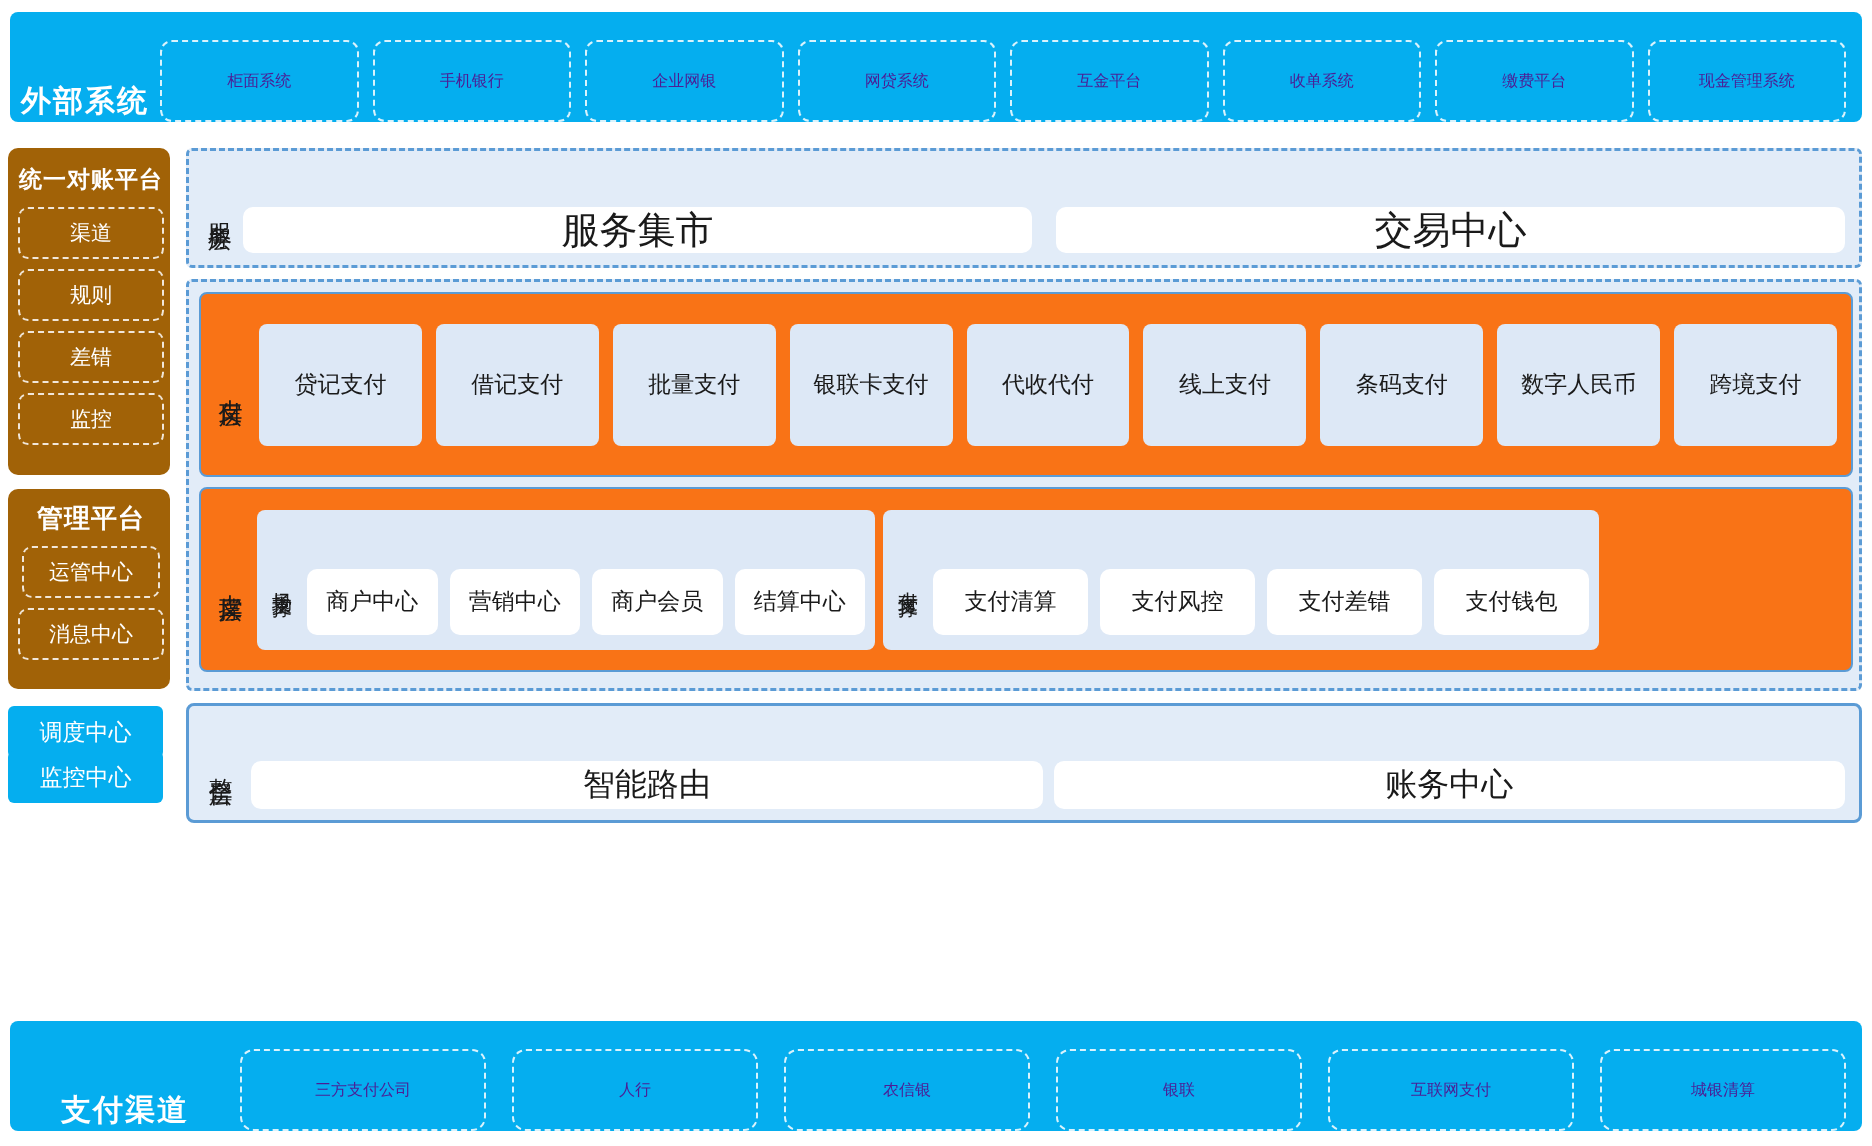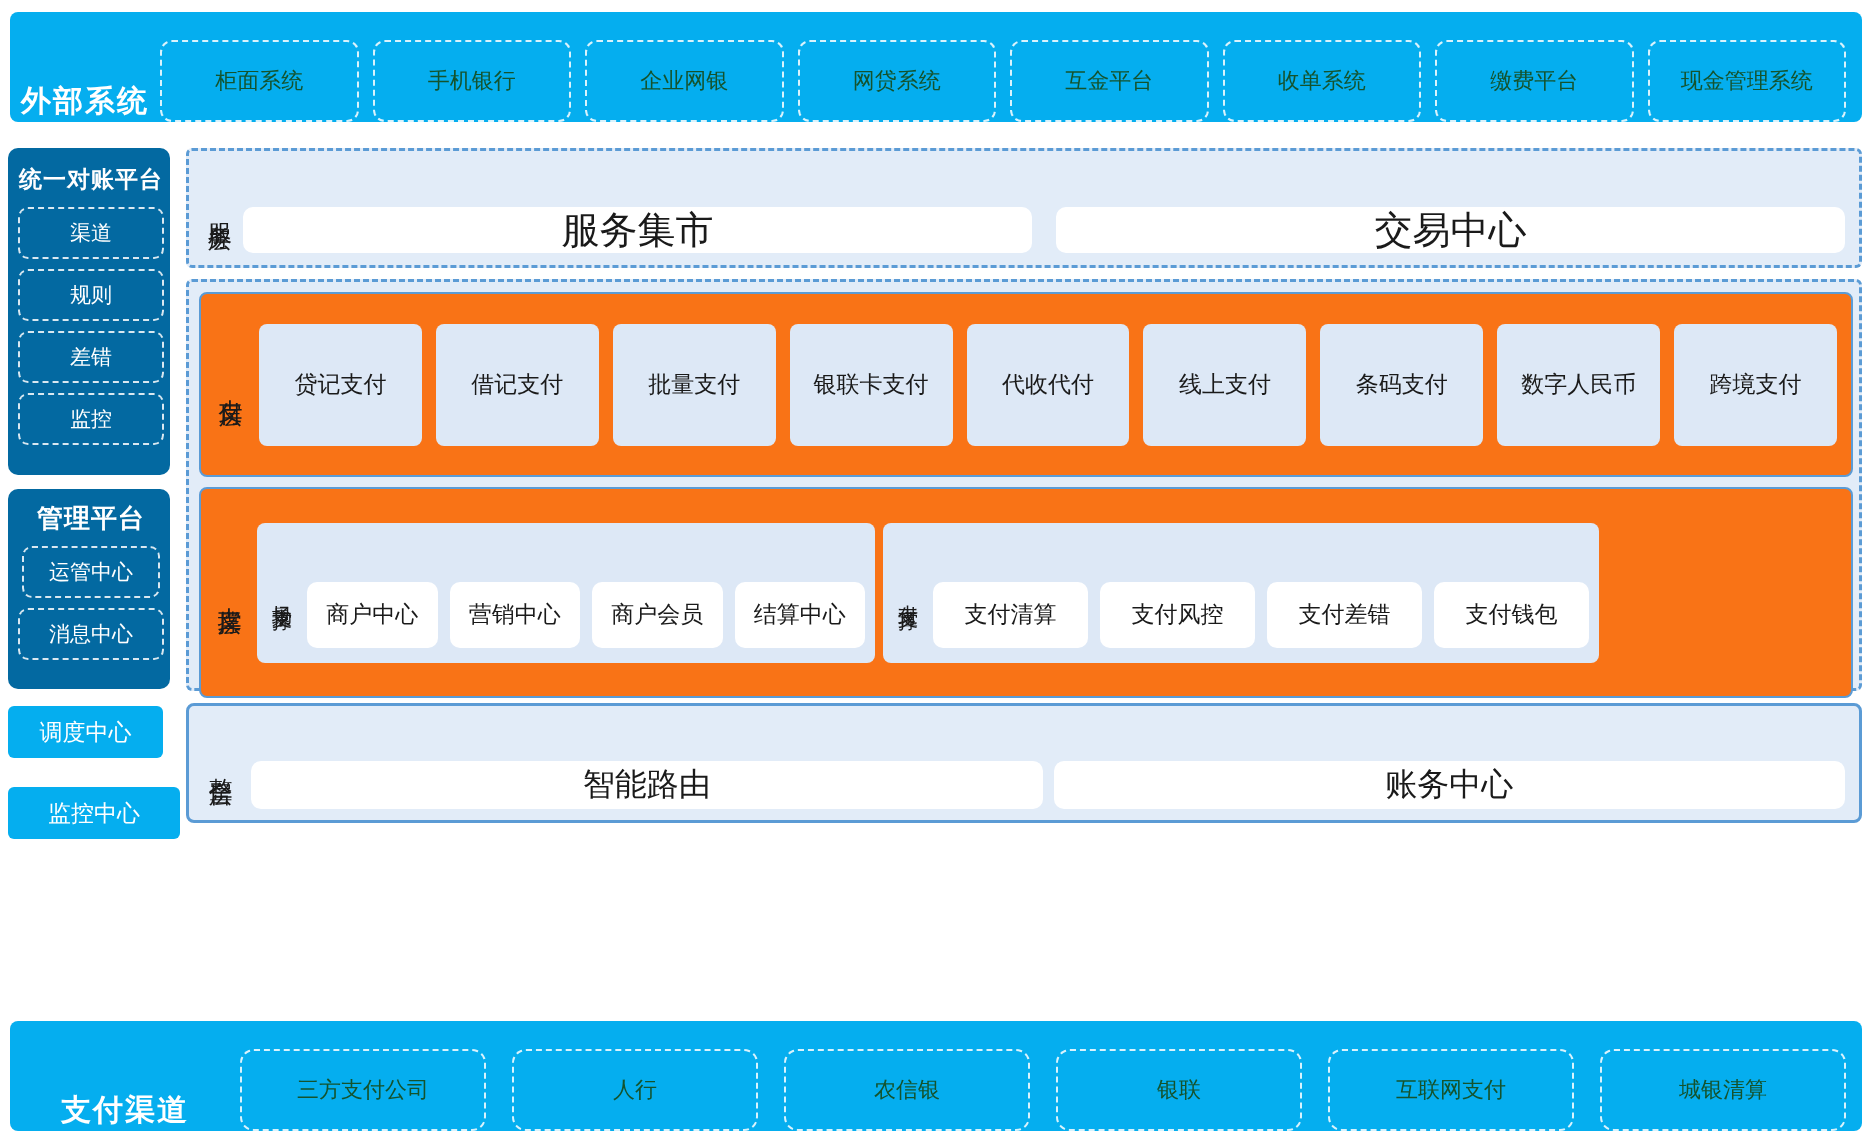"柜面系统" .dash-chip { color: #14532d -> #4c1d95; font-size: 22px -> 16px }
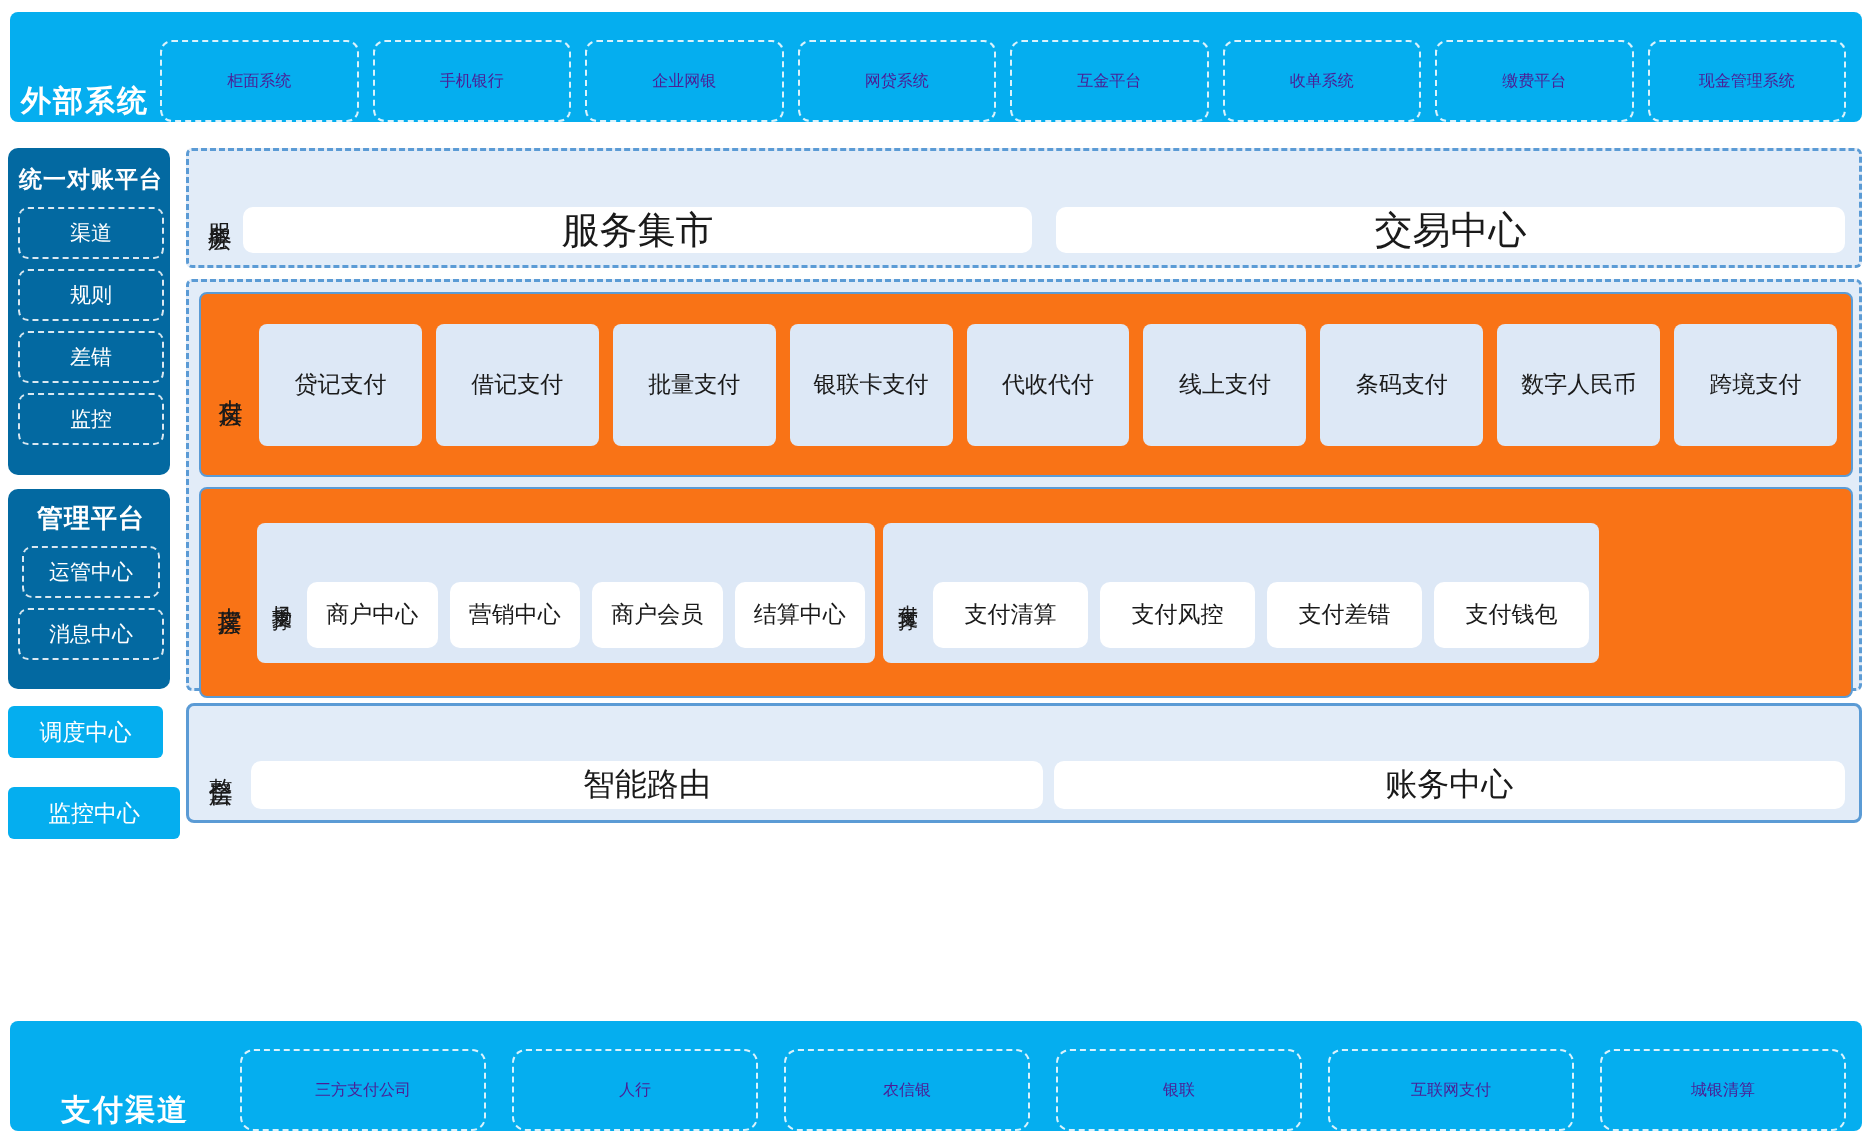"统一对账平台" .side-panel { background: #0369a1 -> #a16207 }
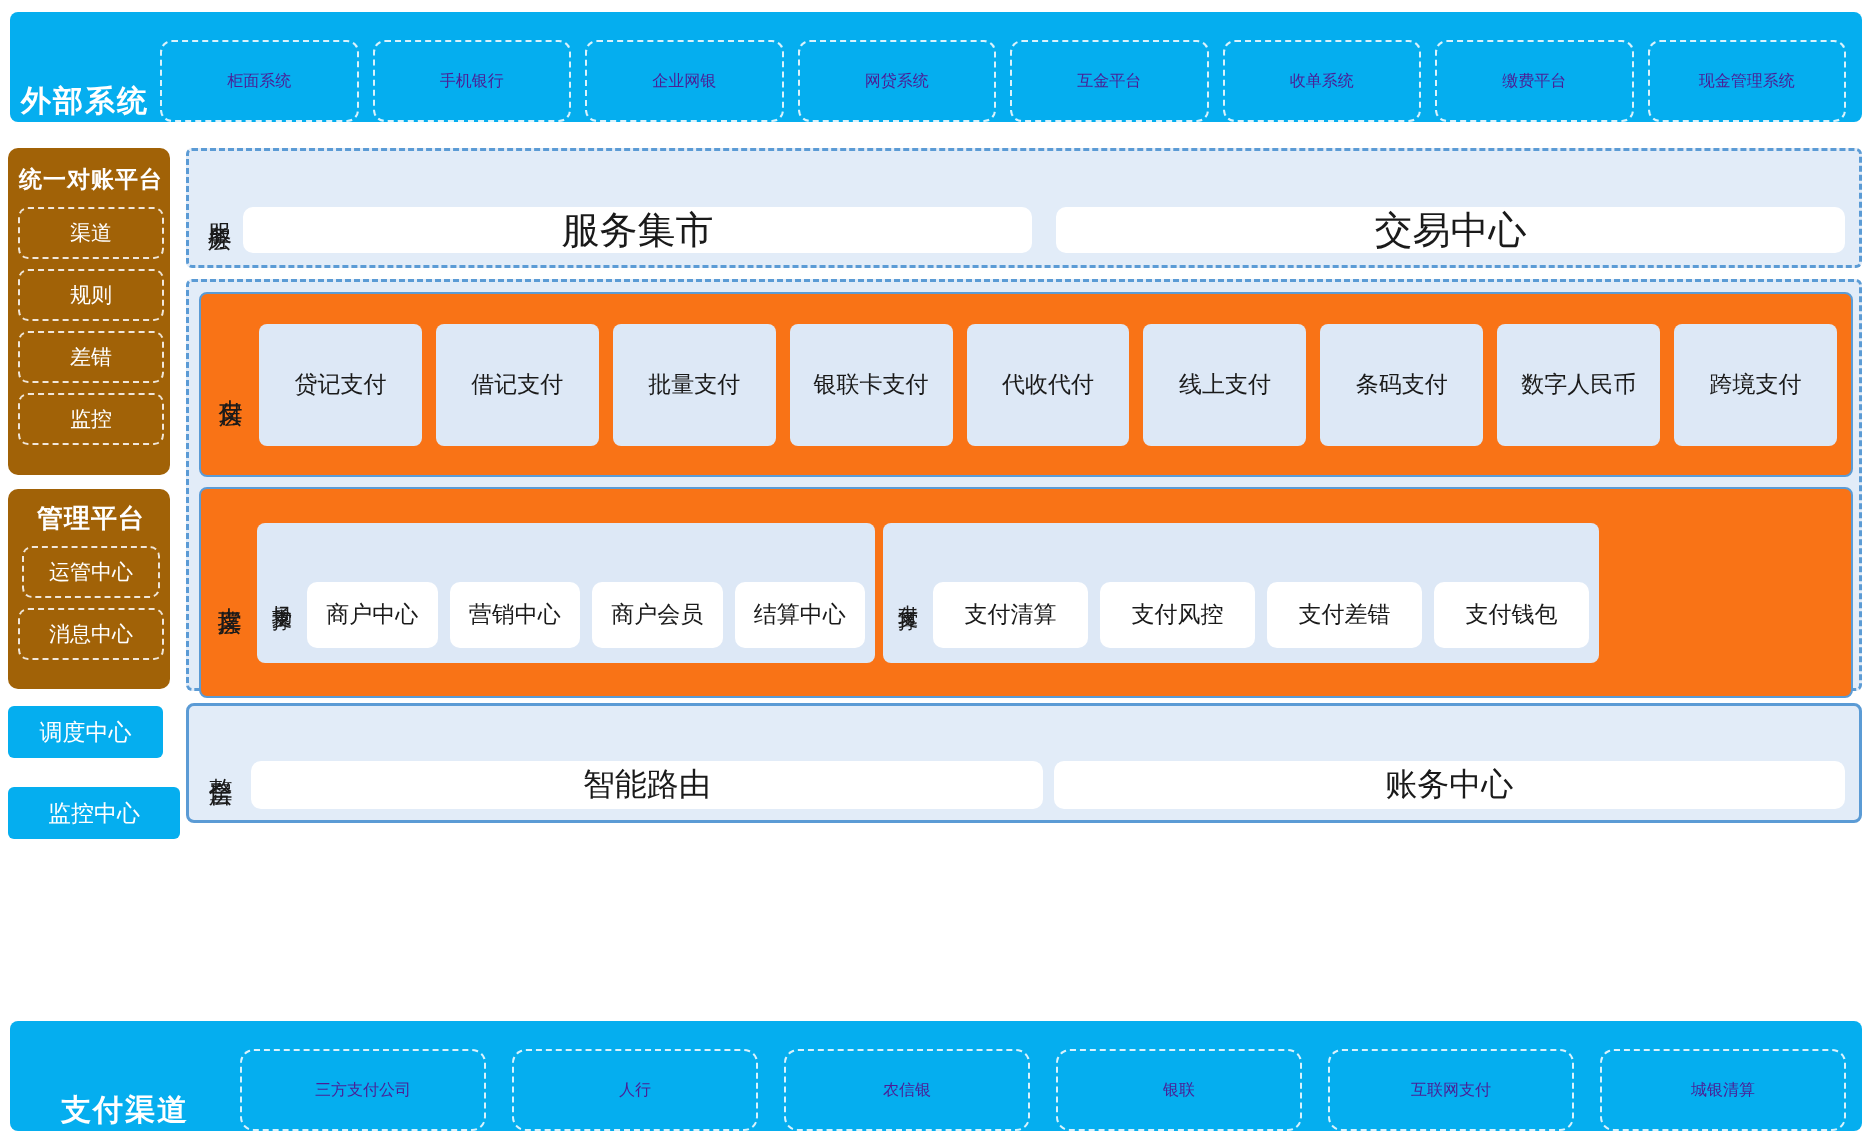"商户中心" #support-layer { font-family: none -> Liberation Serif, serif; height: 211px -> 185px }
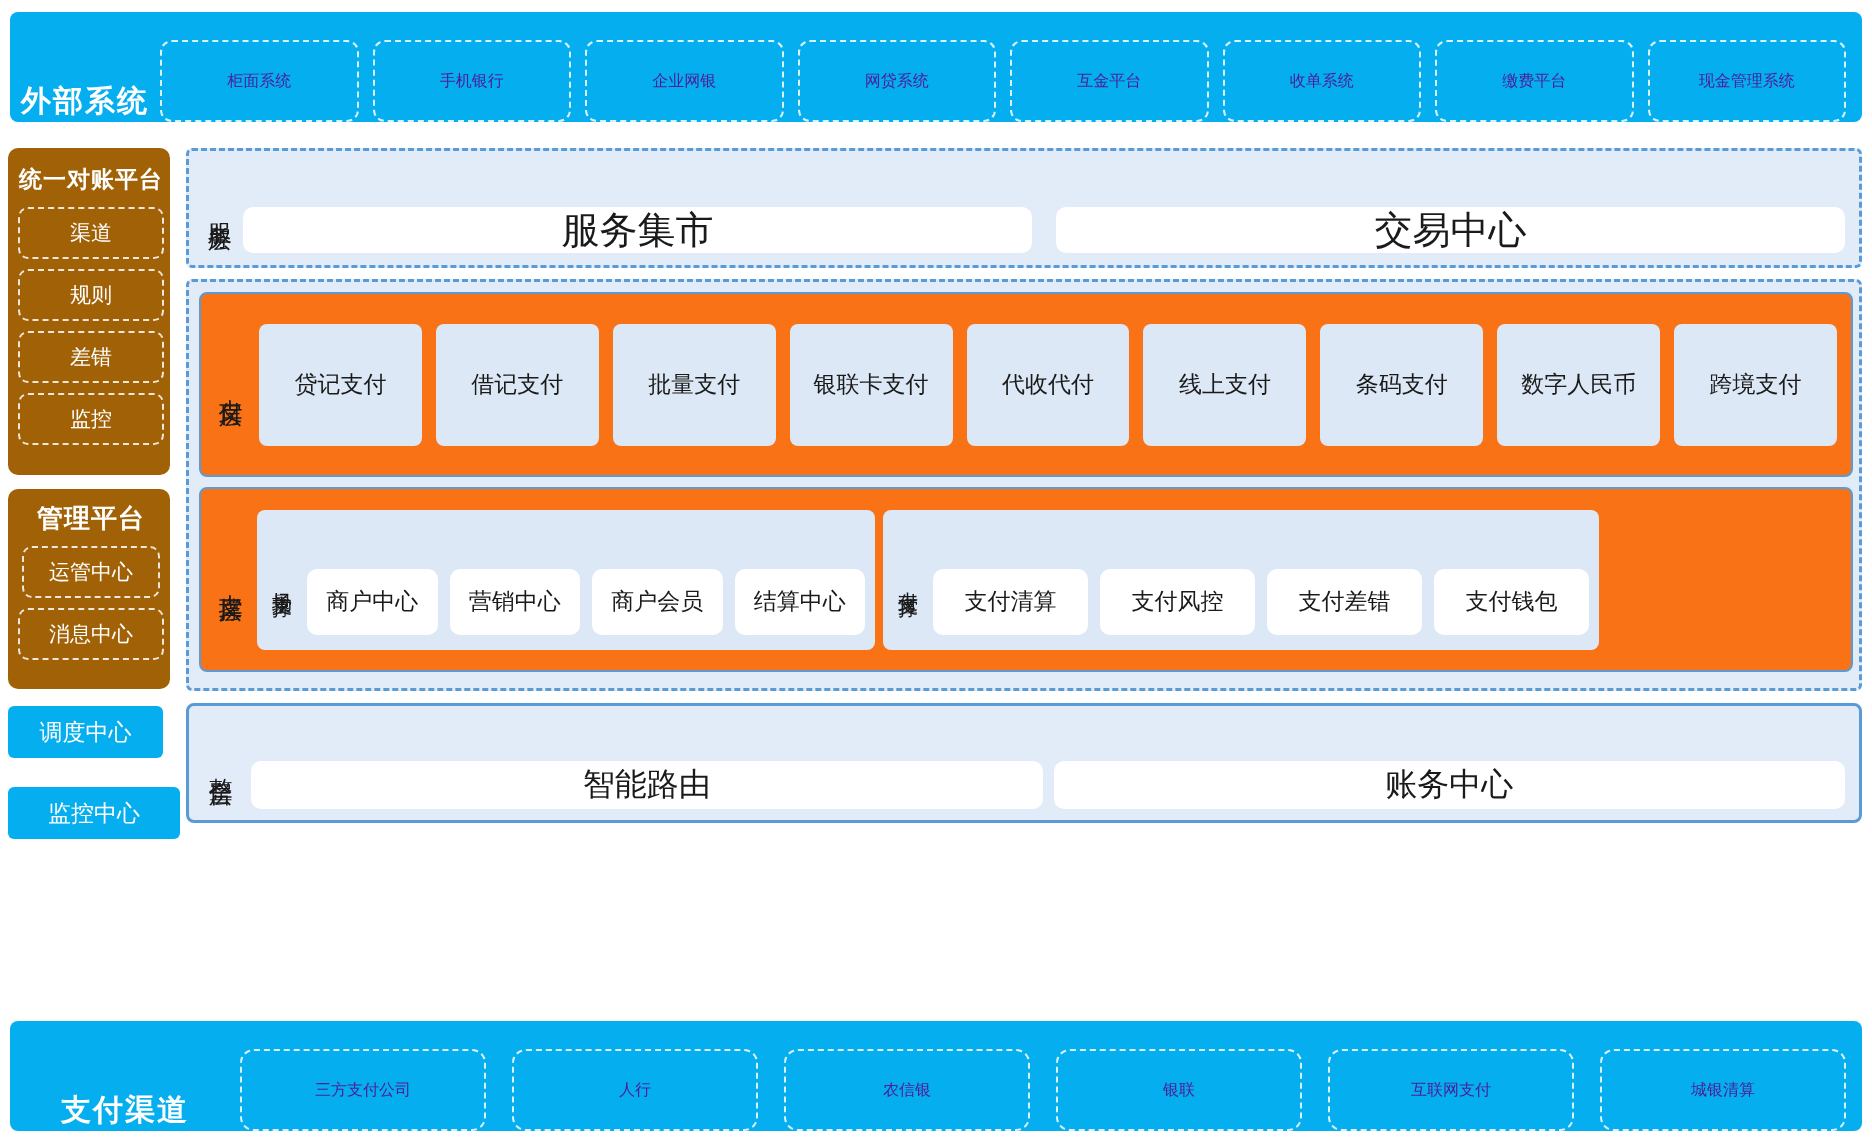"监控中心" #monitor-center { top: 787px -> 751px; width: 172px -> 155px }
